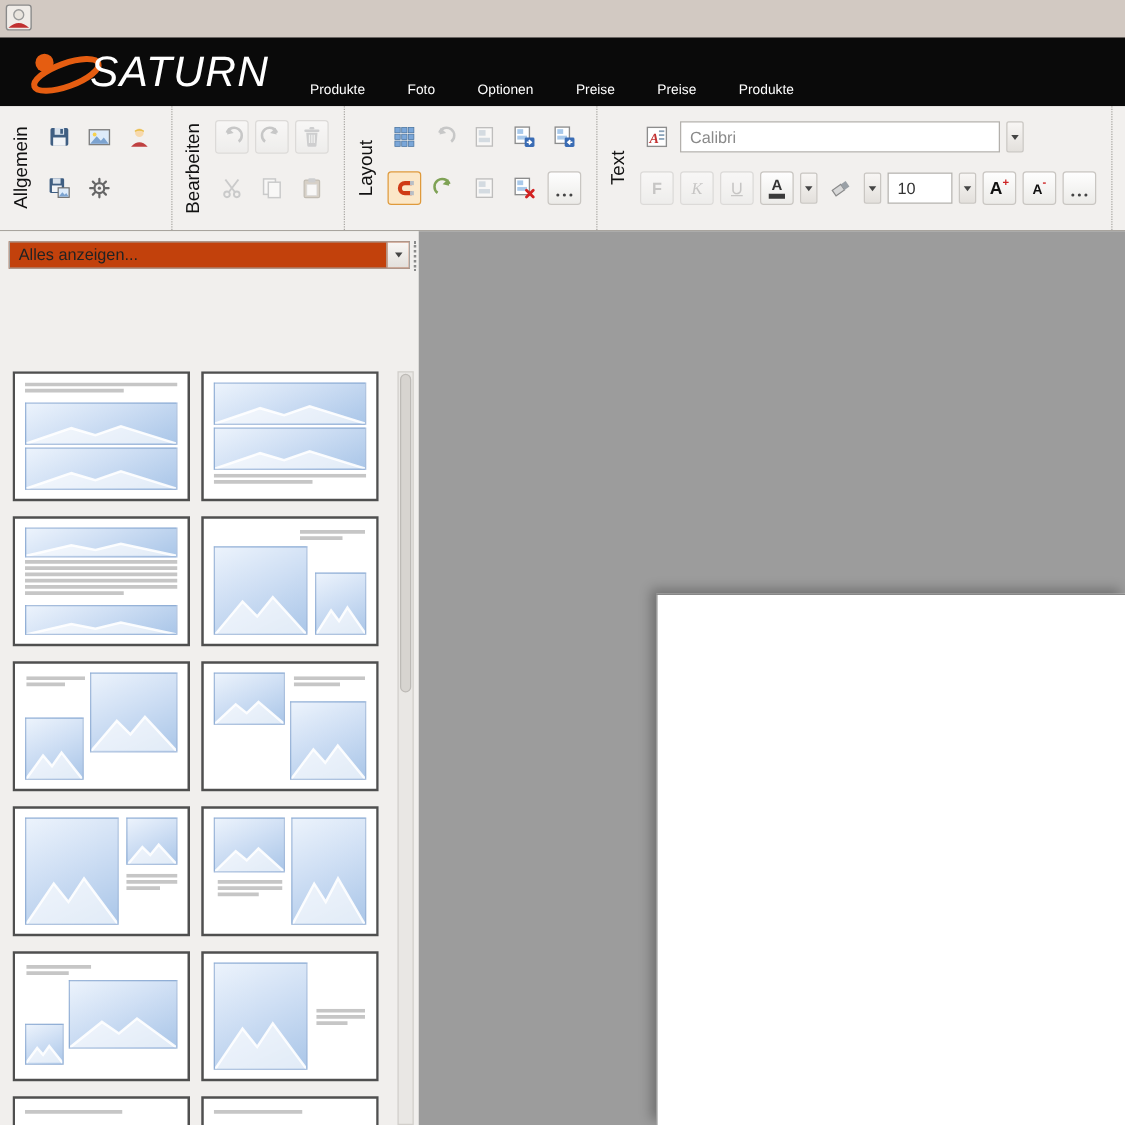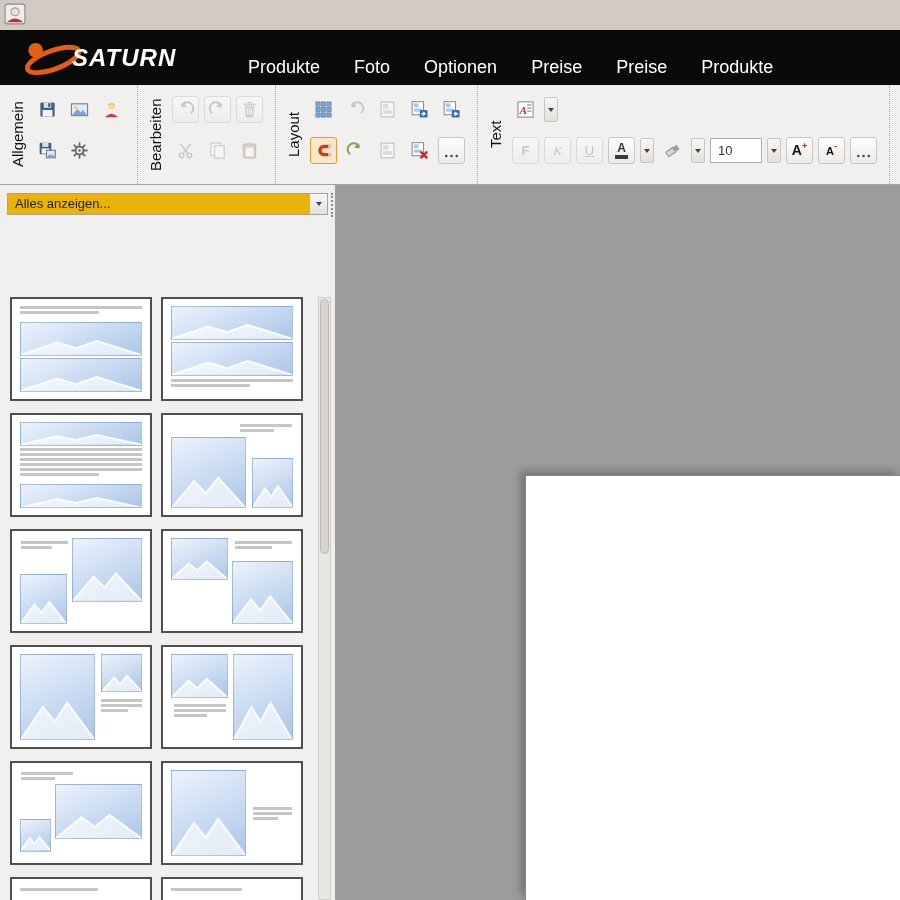"SATURN" .brand { font-size: 24px -> 34px; font-weight: bold -> normal }
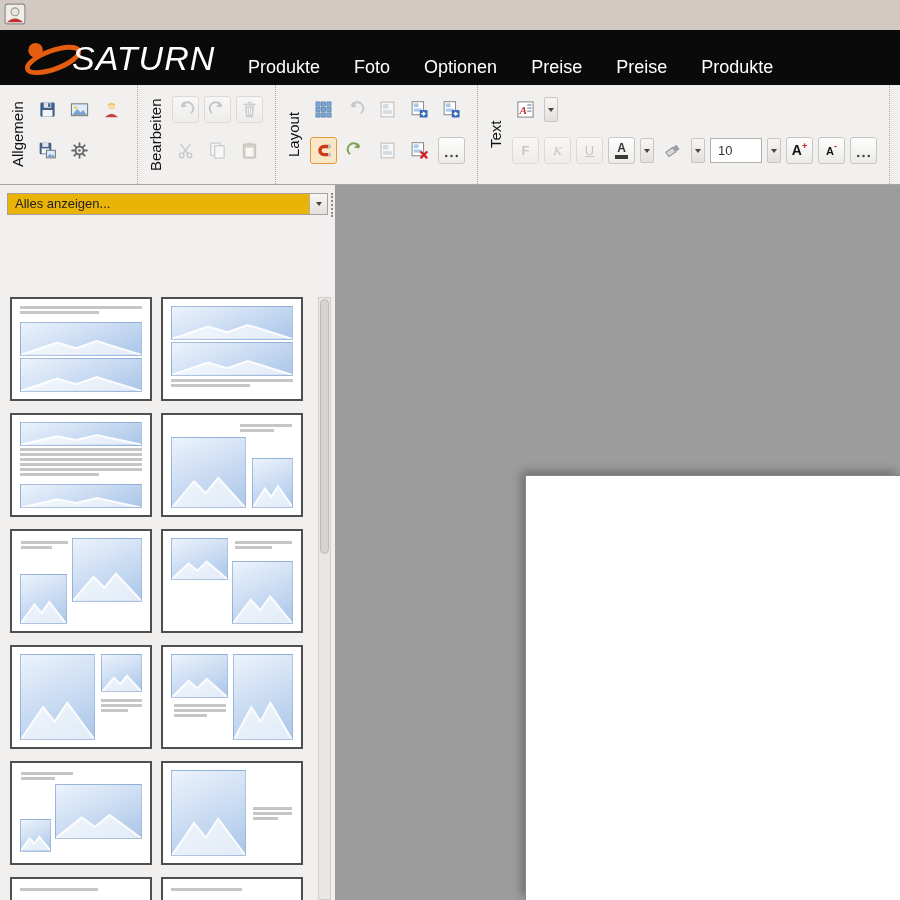"Produkte" .menu-item { font-size: 18px -> 11px }
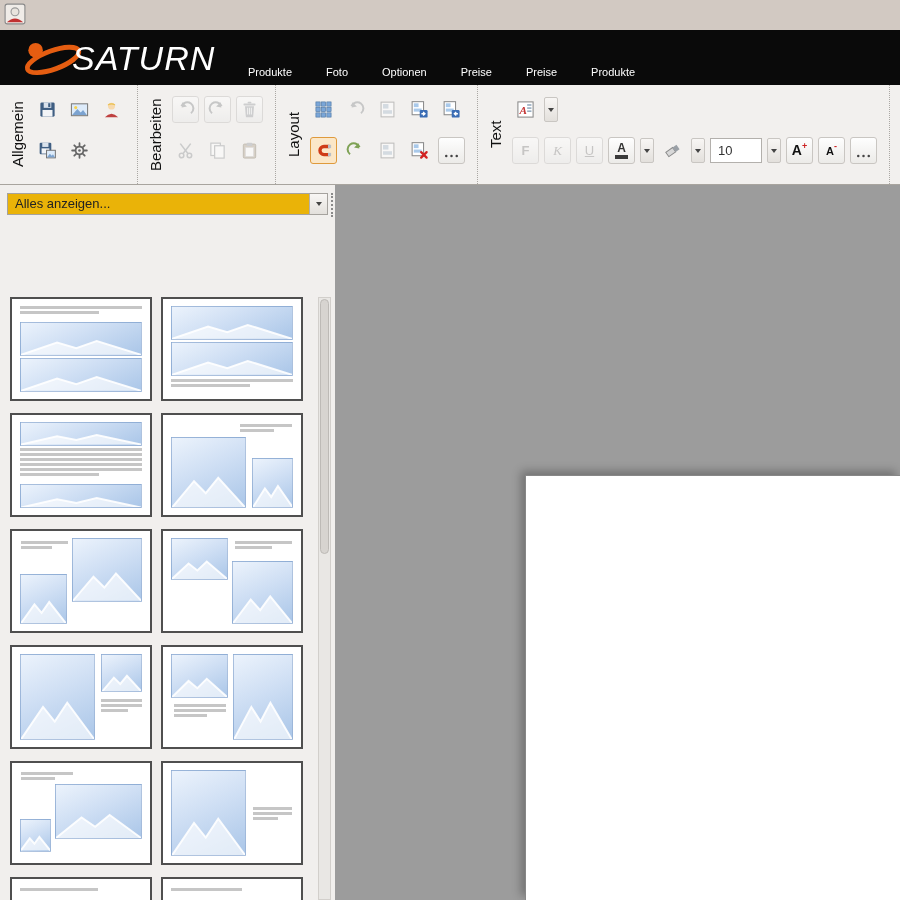"Calibri" div.combo { html: none -> <div> <span>Calibri</span> </div> }
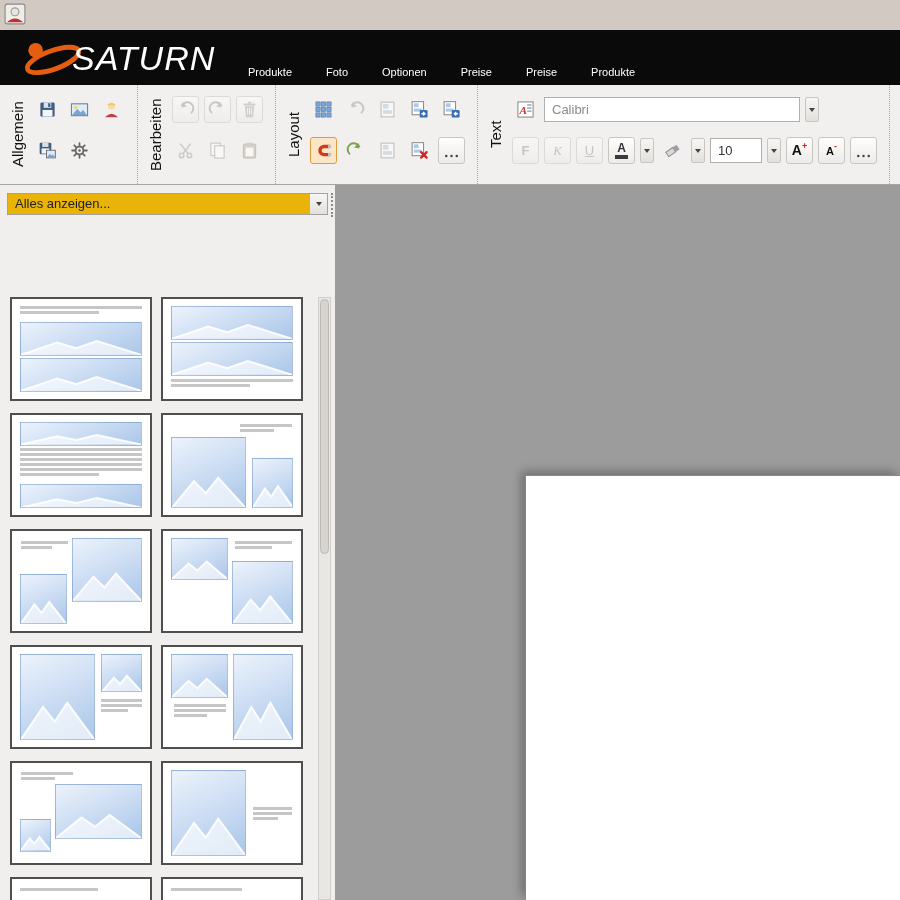"Alles anzeigen..." .filter { background: #eab308 -> #c2410c }
